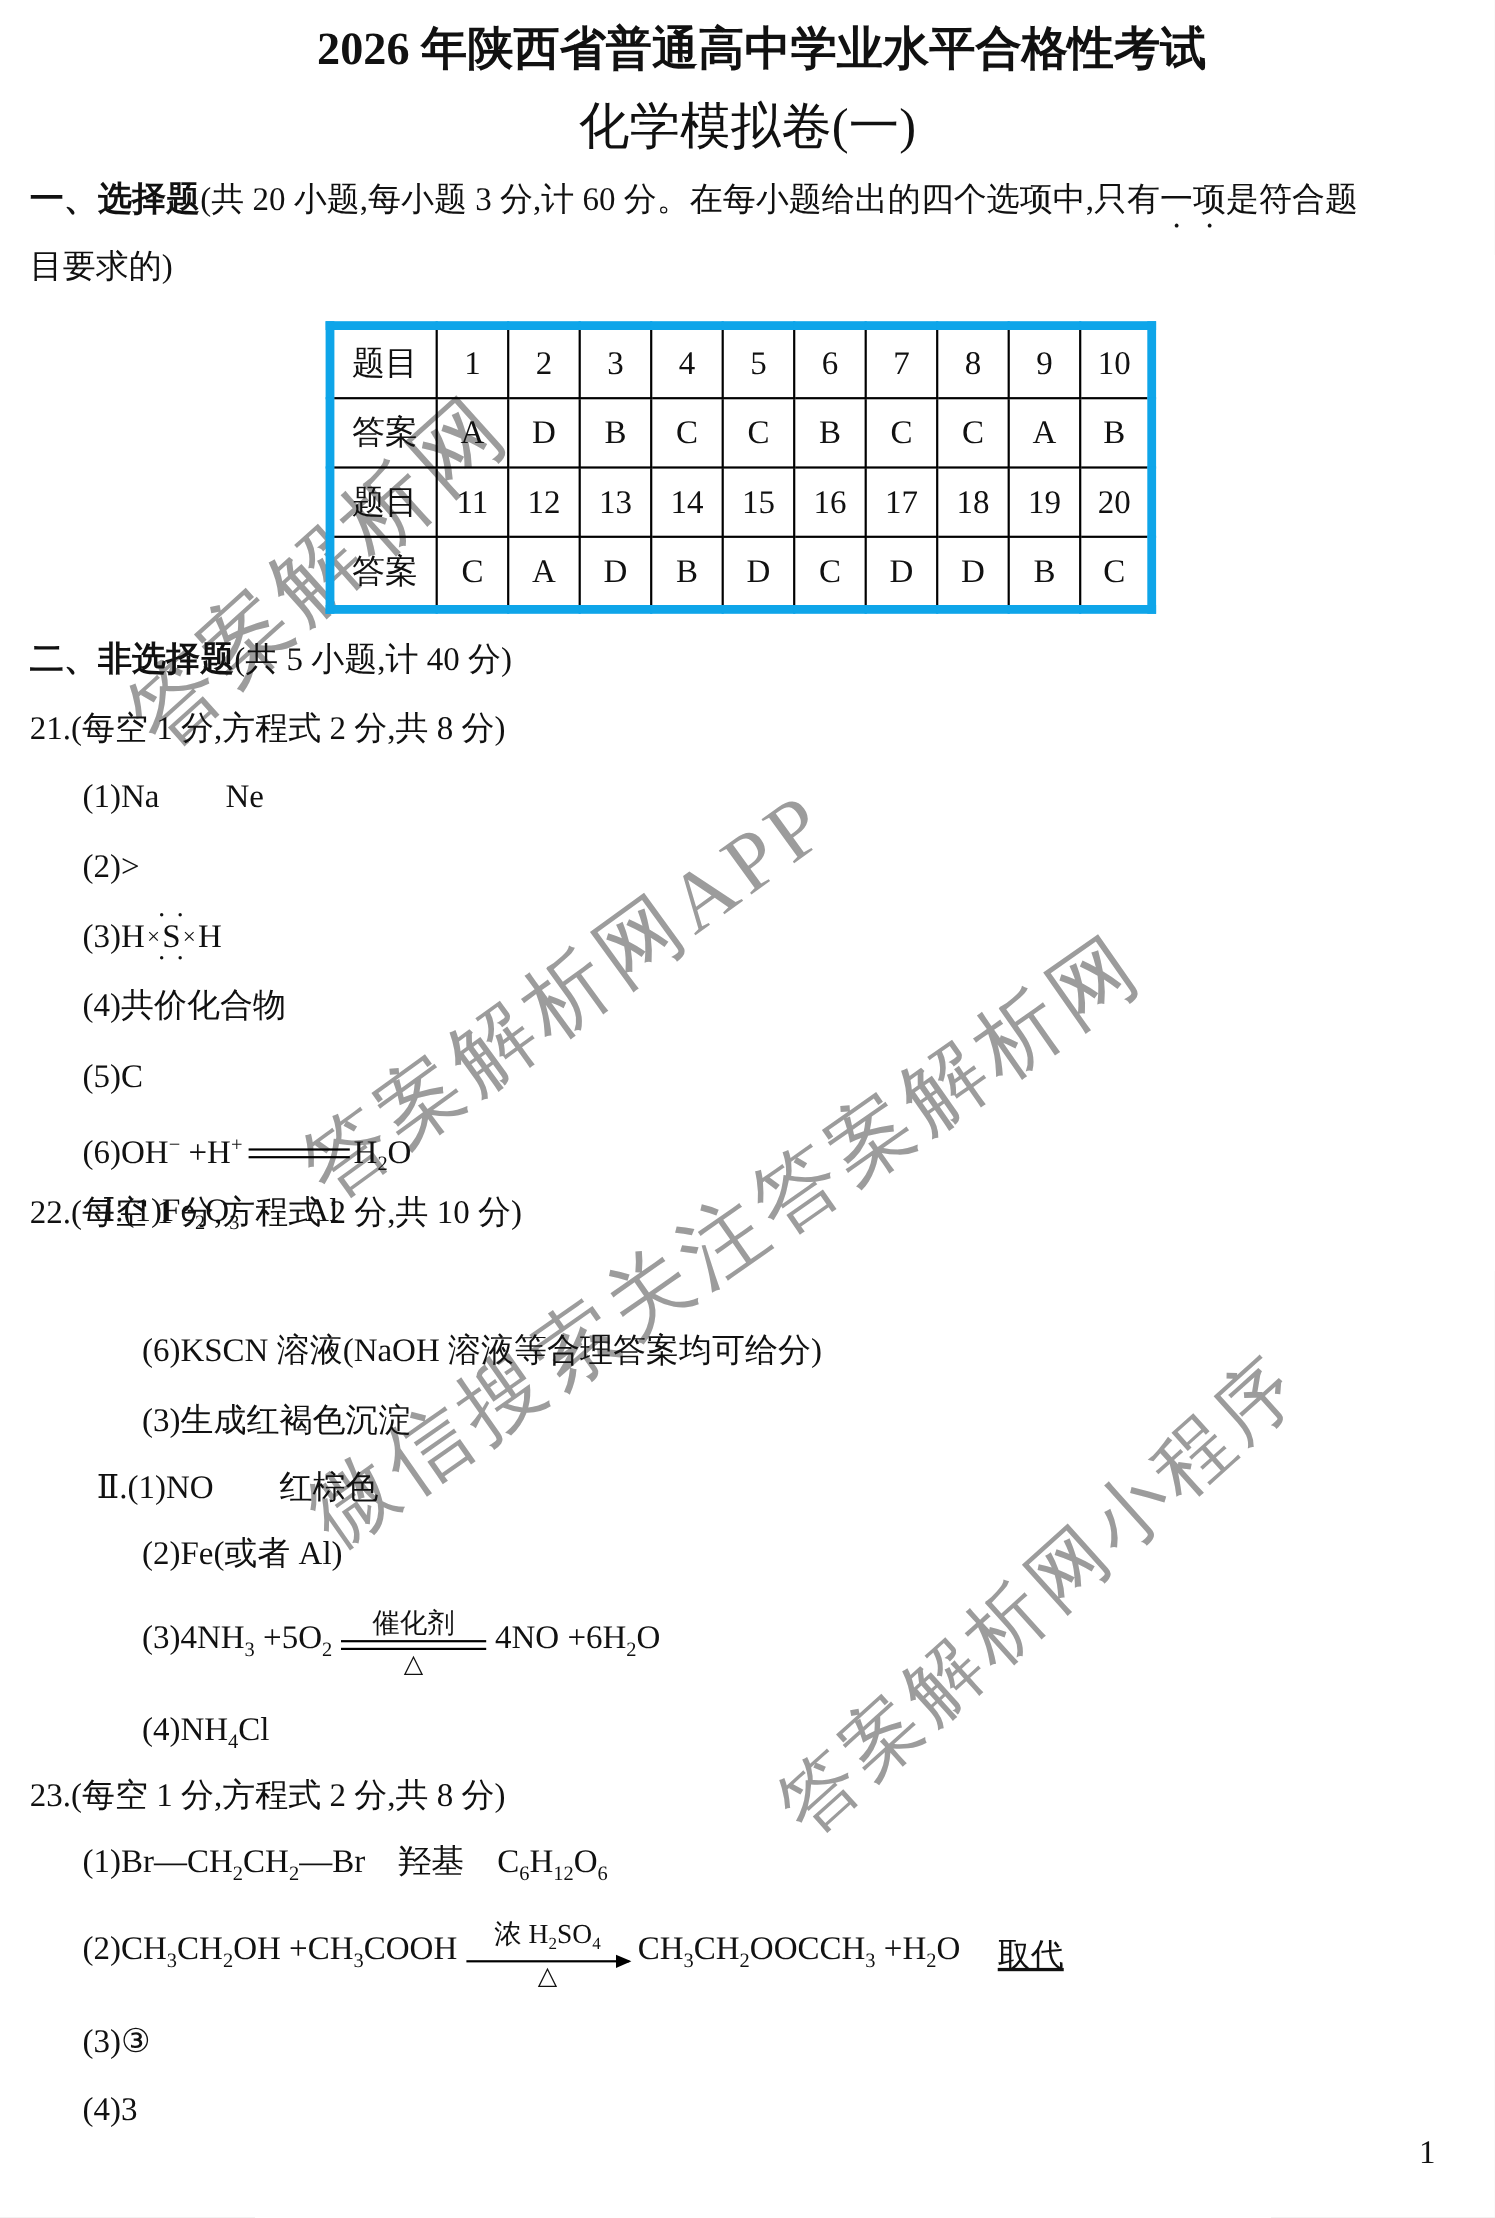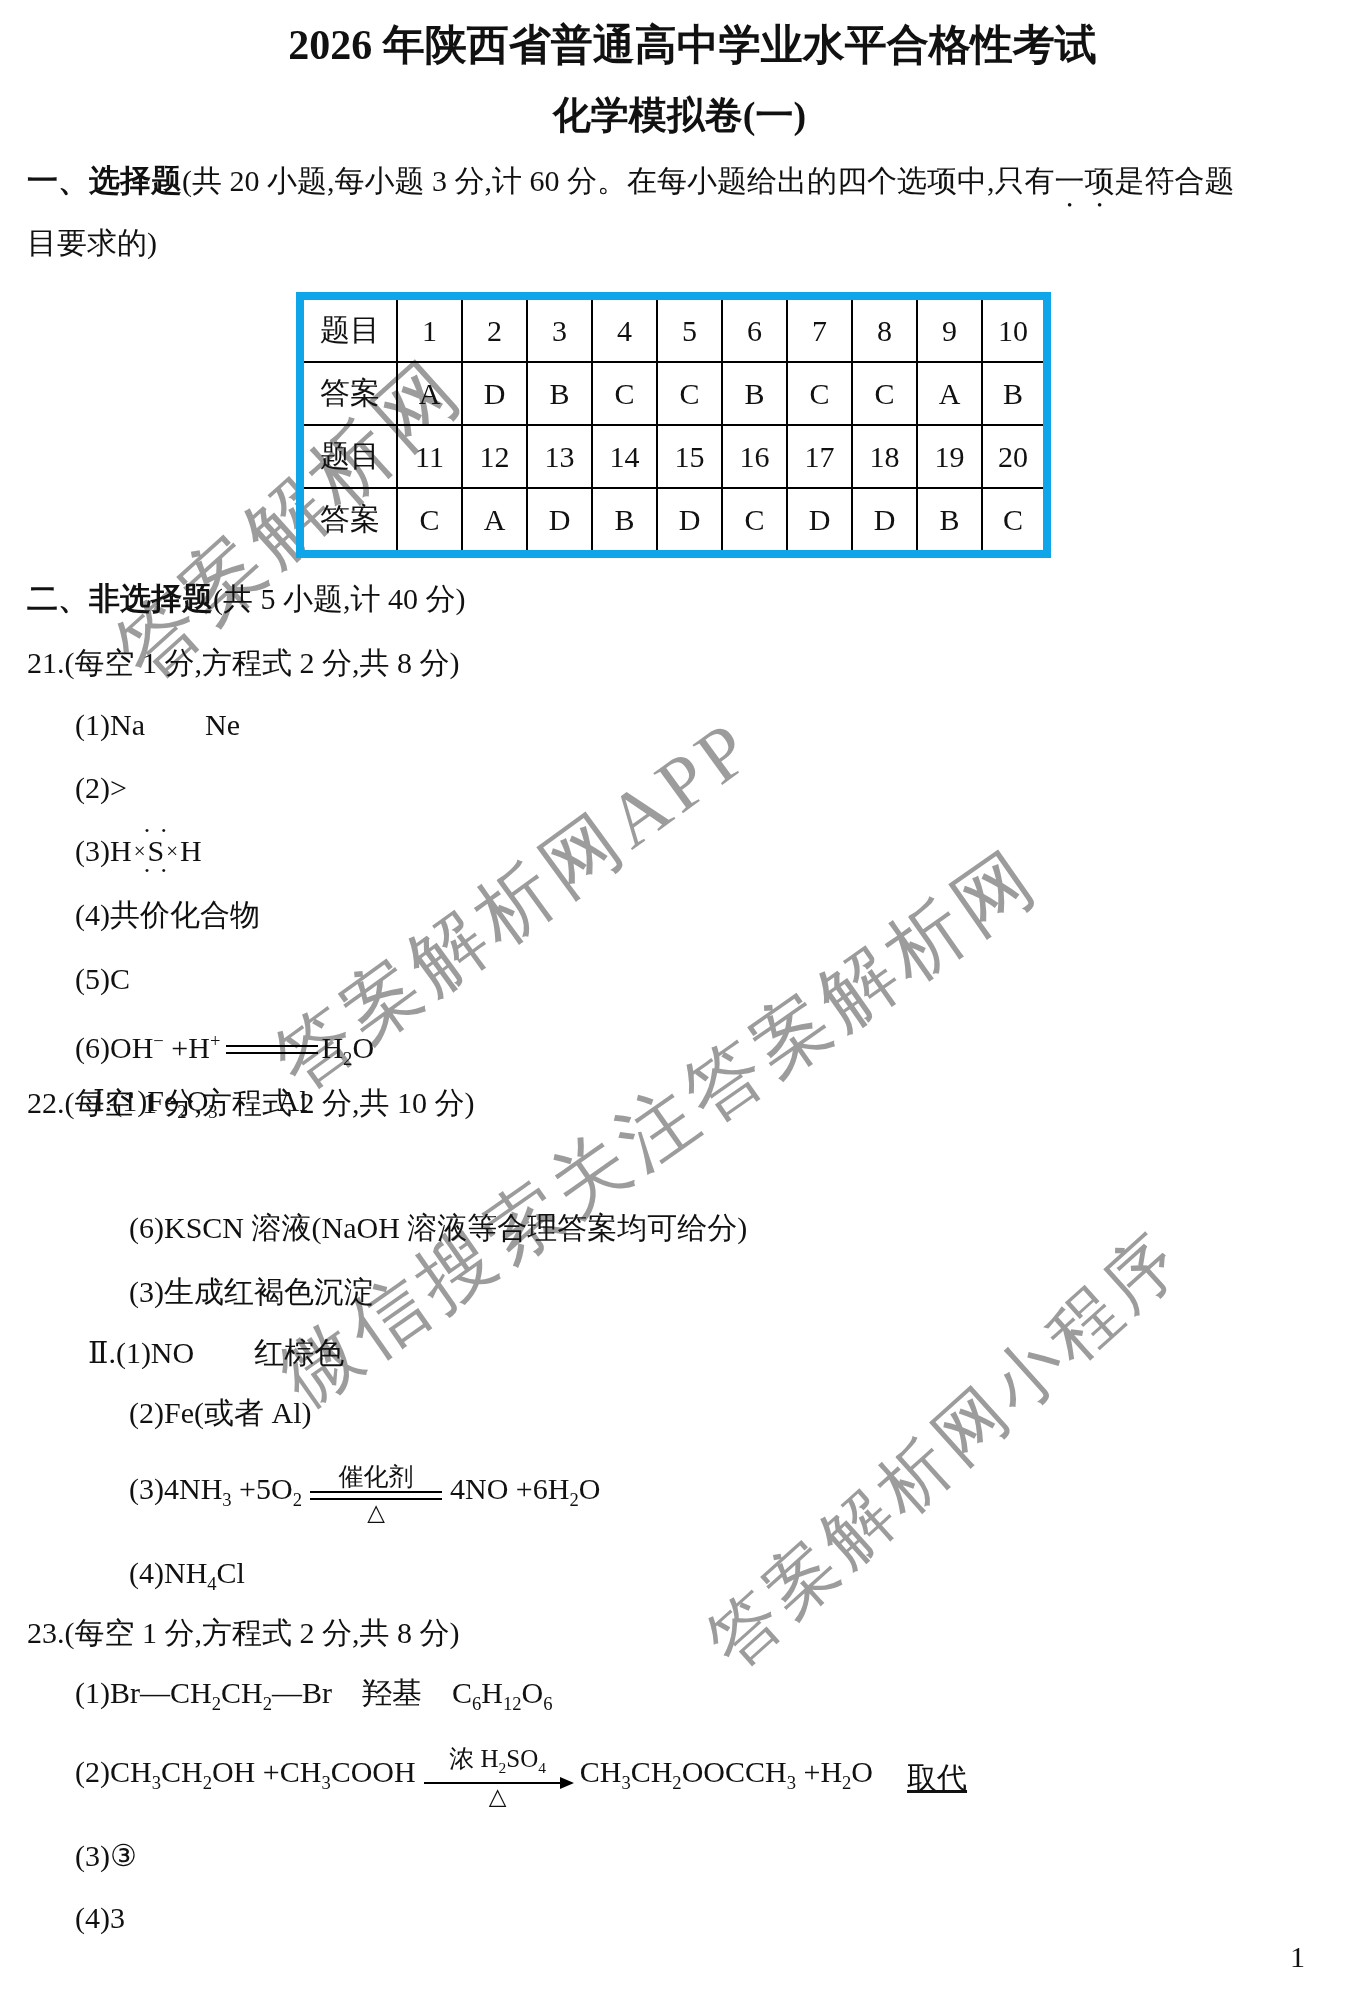"化学模拟卷(一)" .title2 { font-size: 38px -> 46px; font-weight: bold -> normal }
